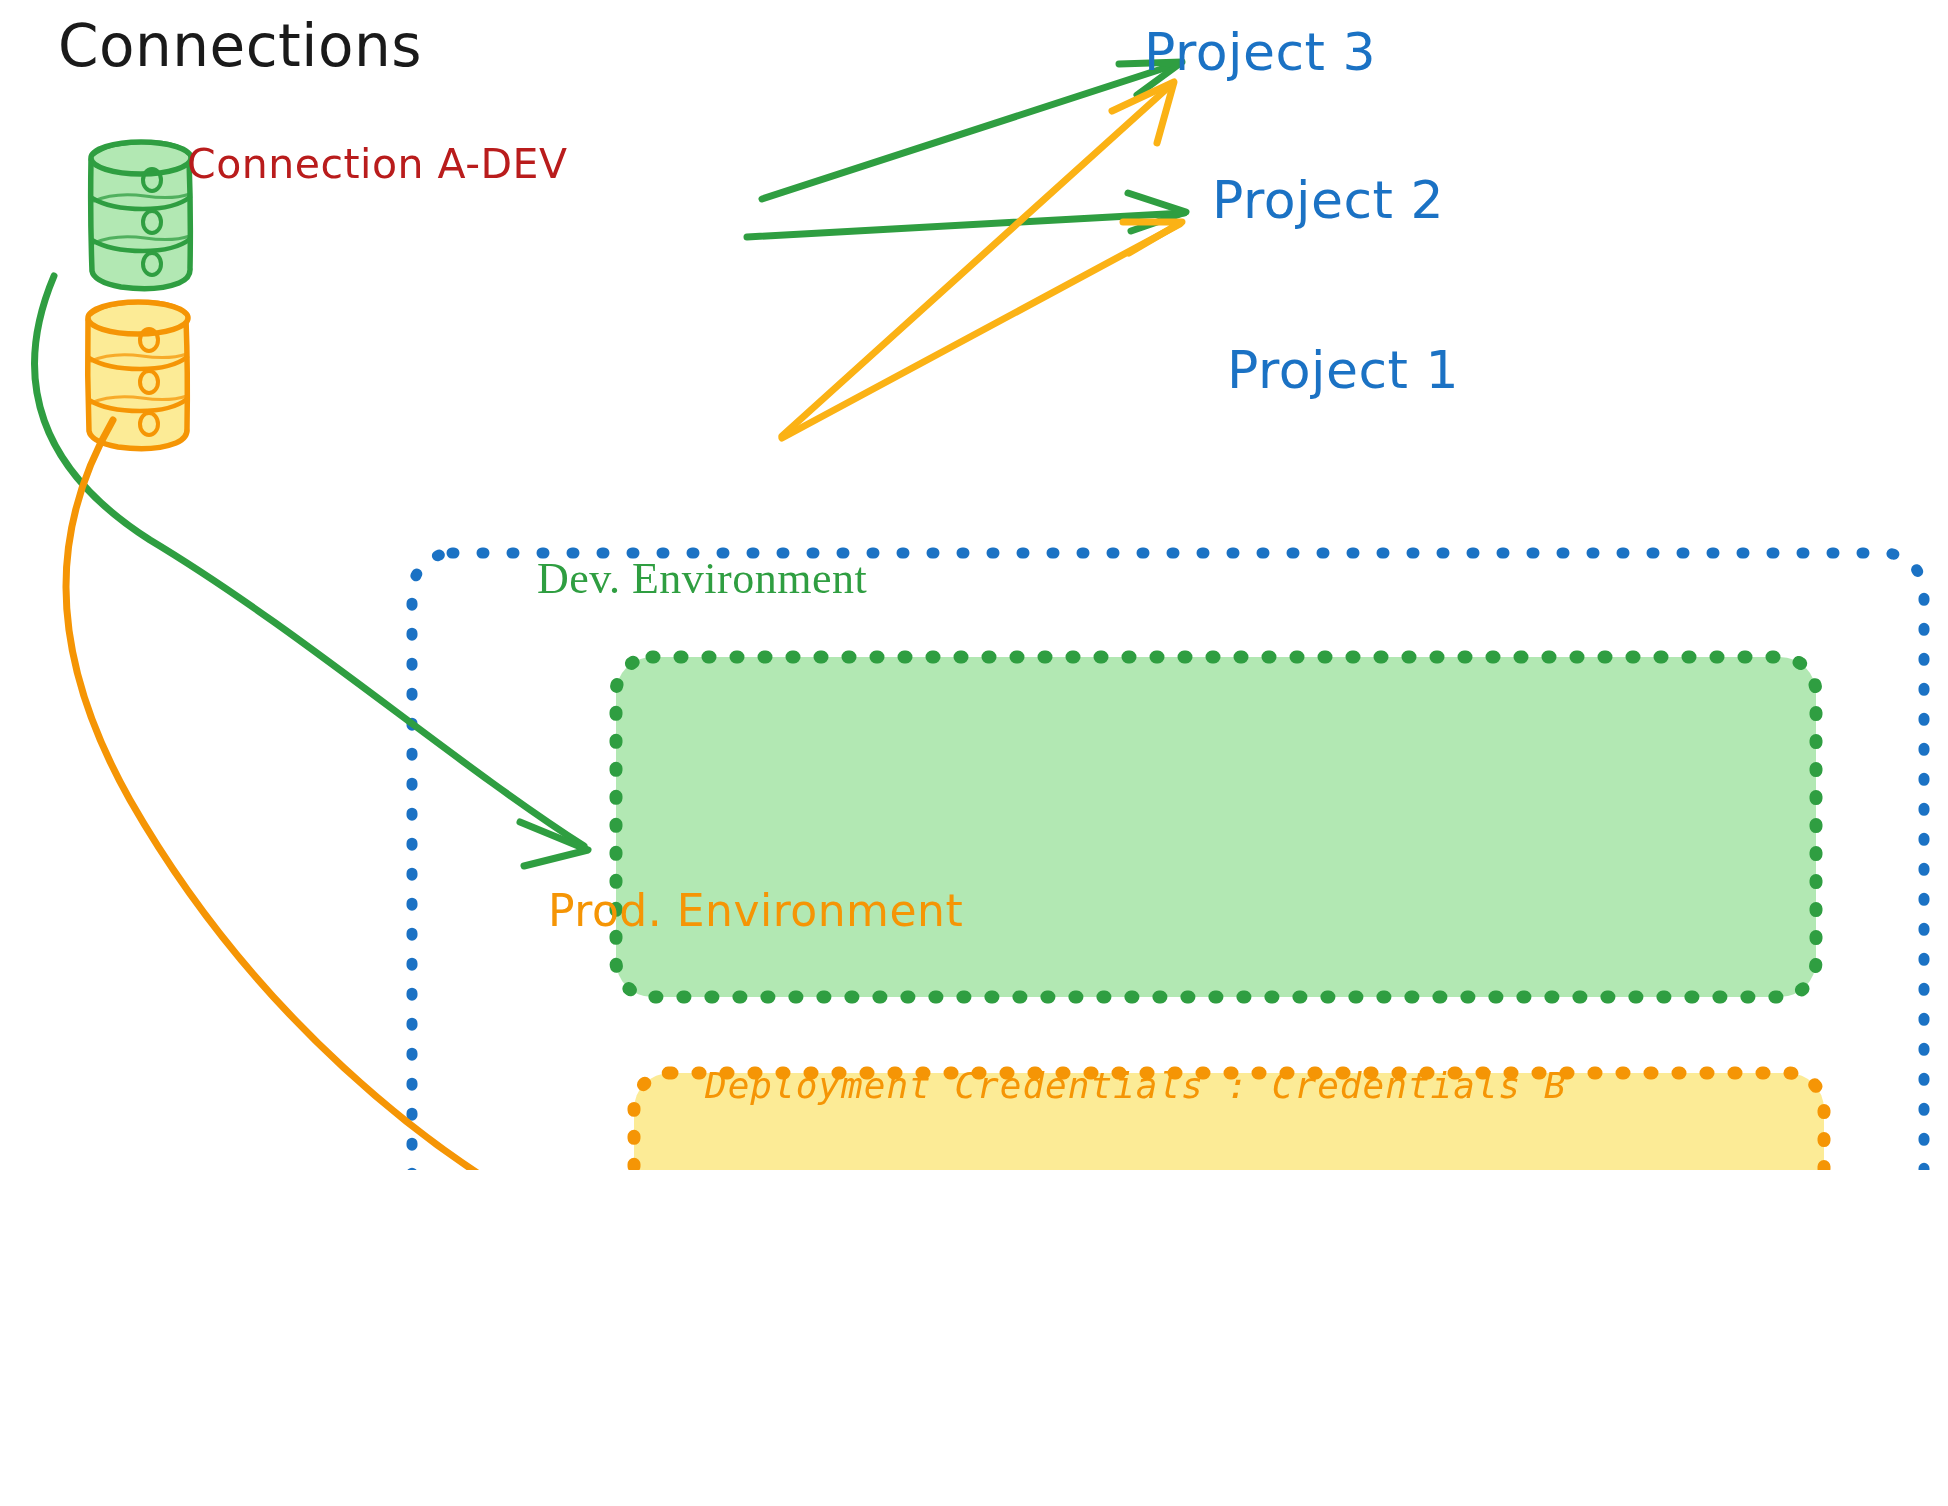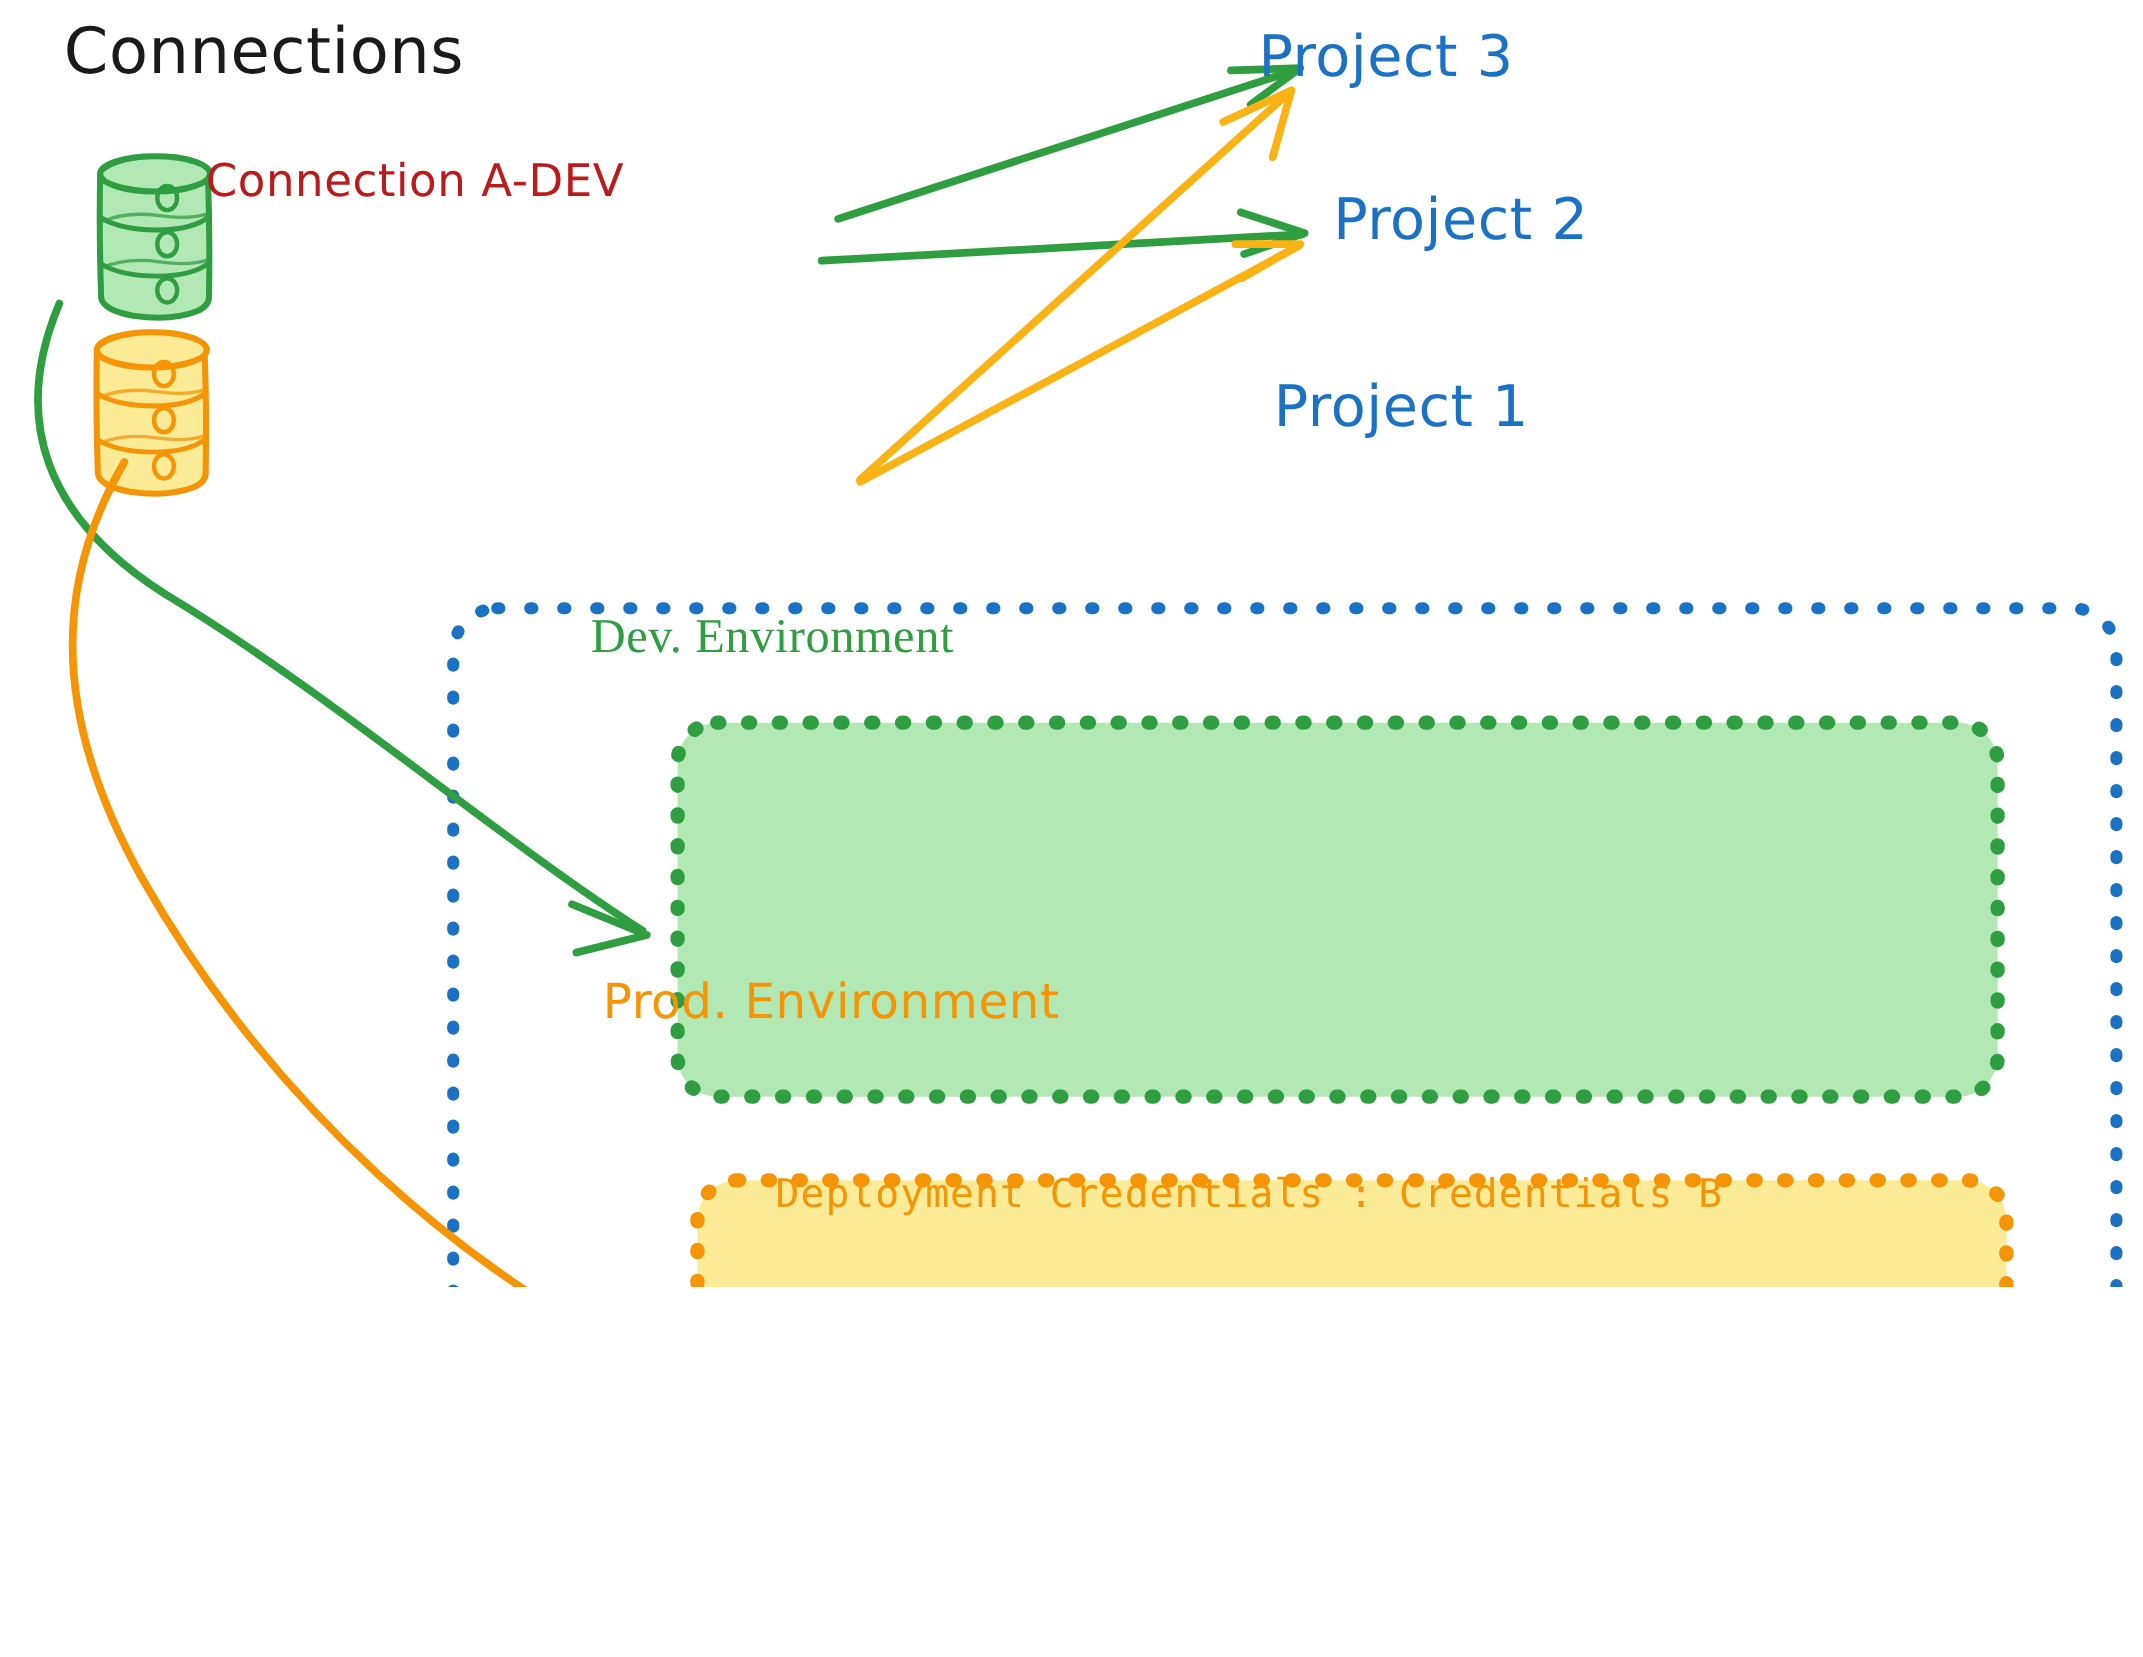"Project 1" .project-1 { left: 1158px -> 1227px }
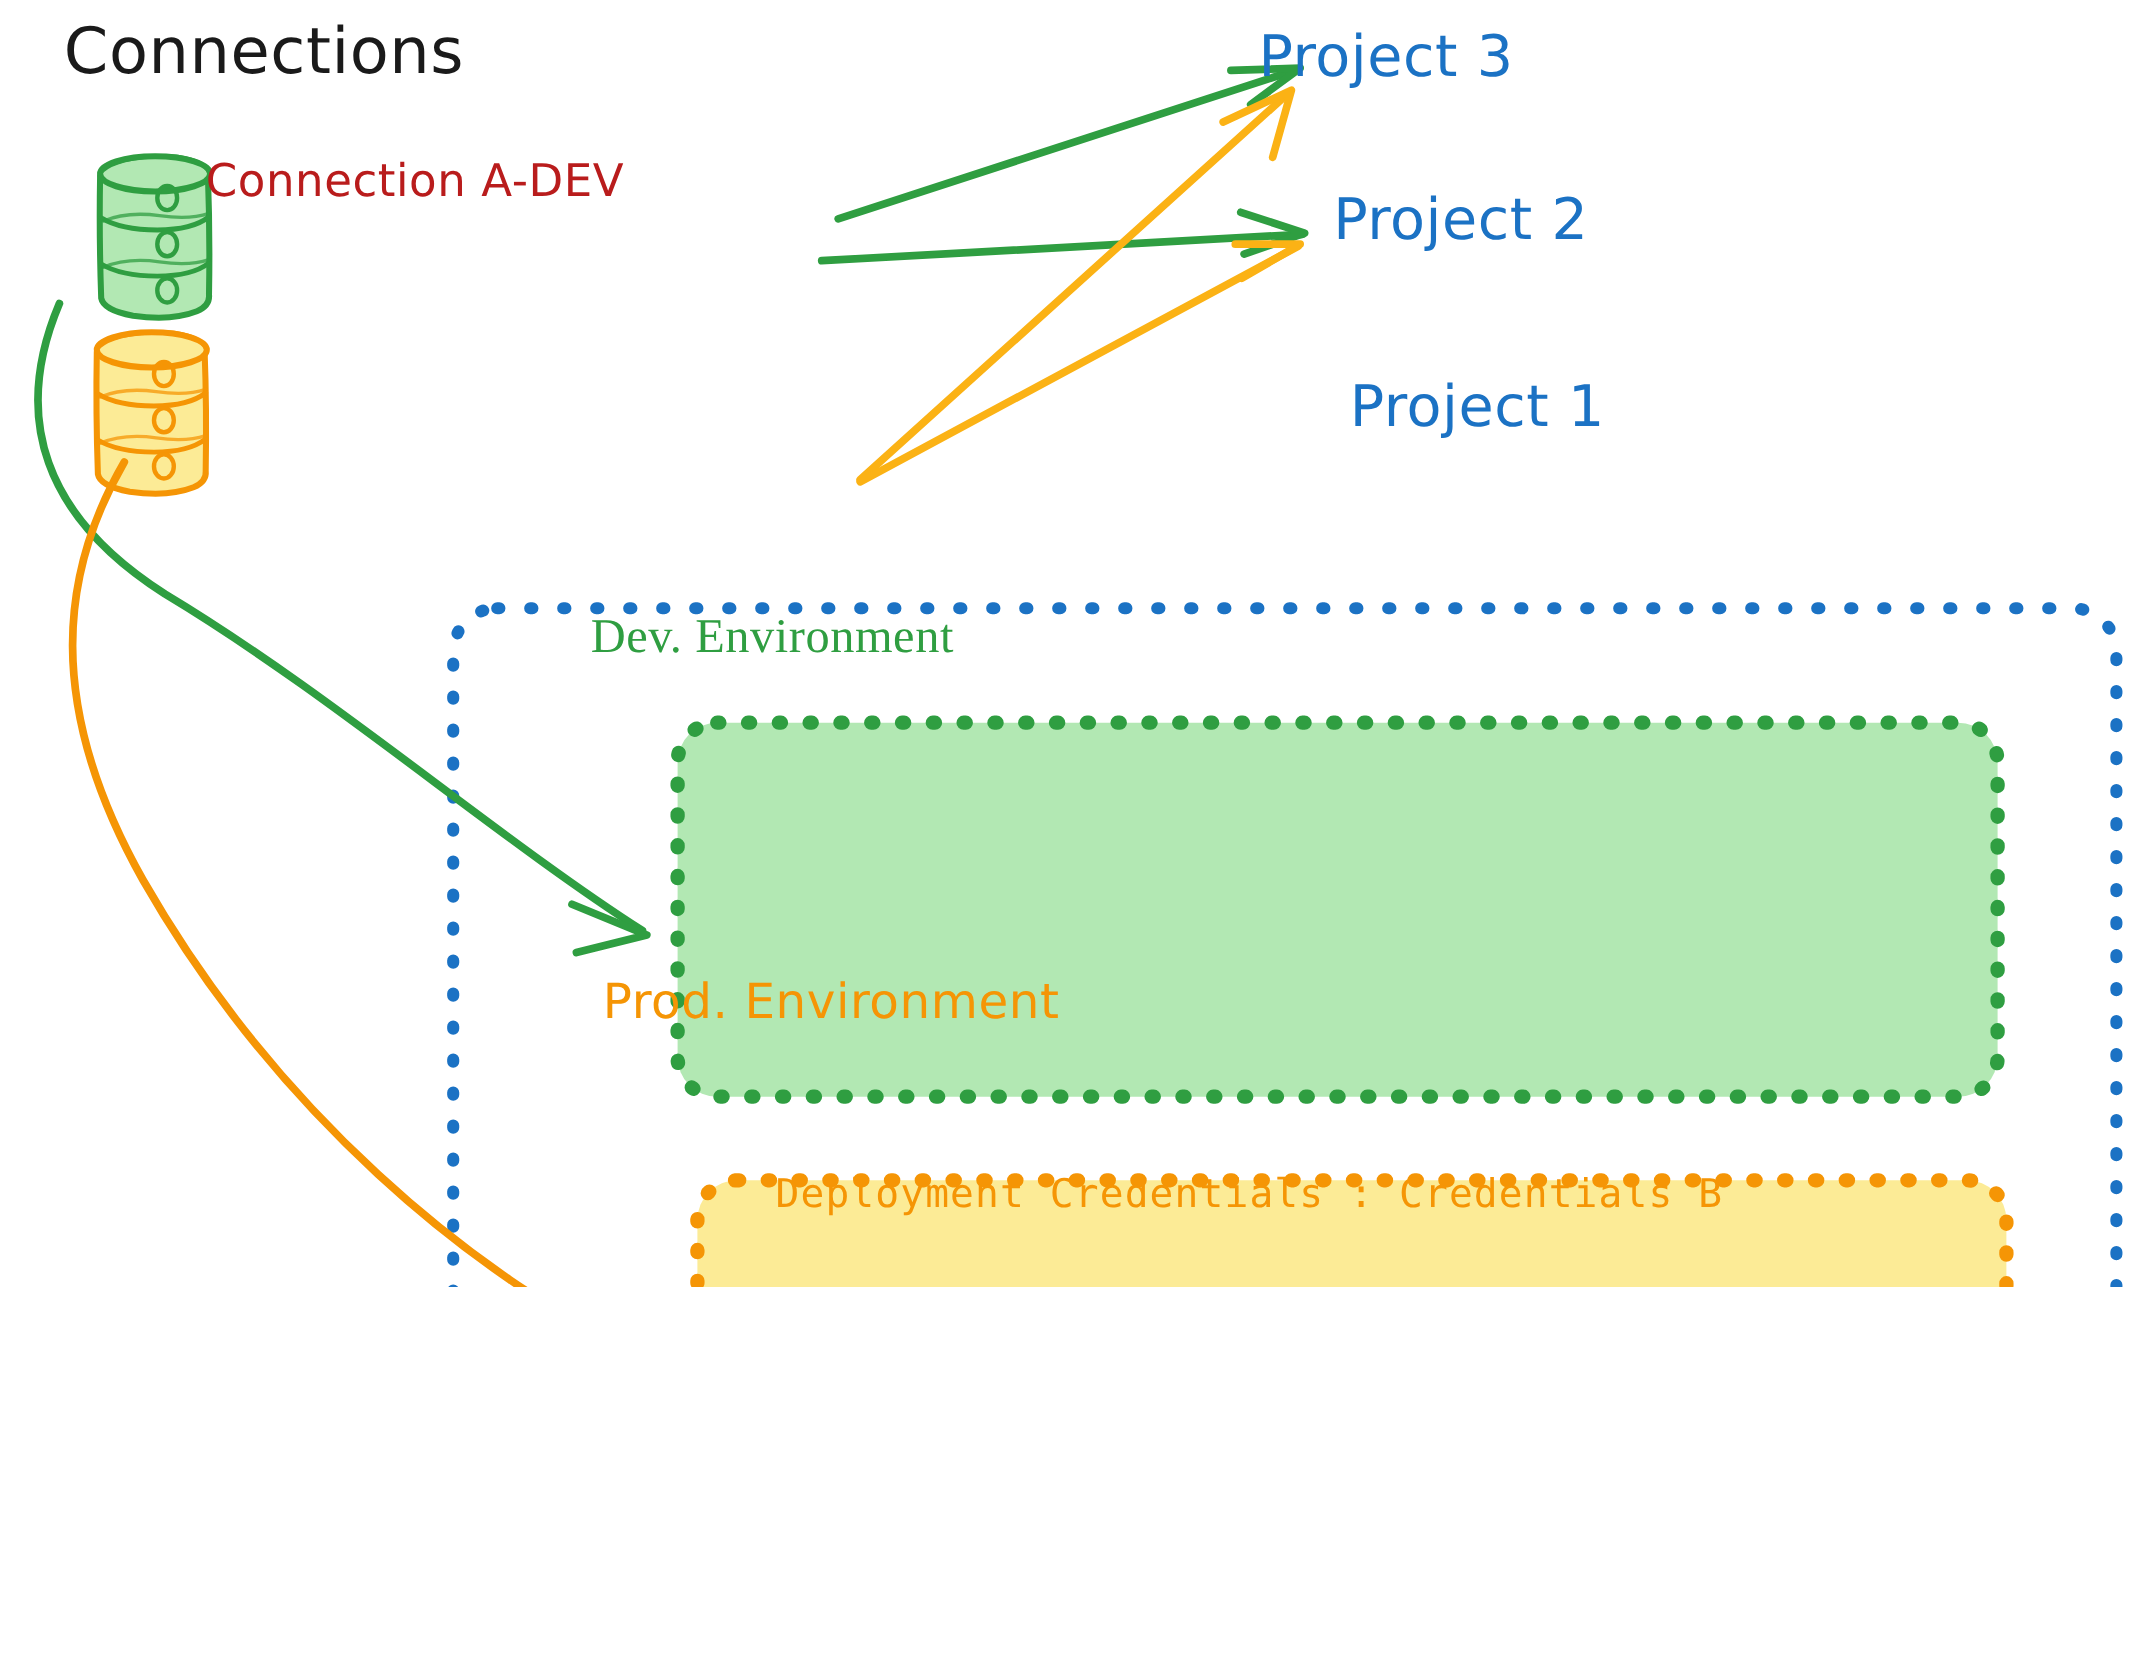"Deployment Credentials : Credentials B" .cred-prod { font-style: none -> italic }
